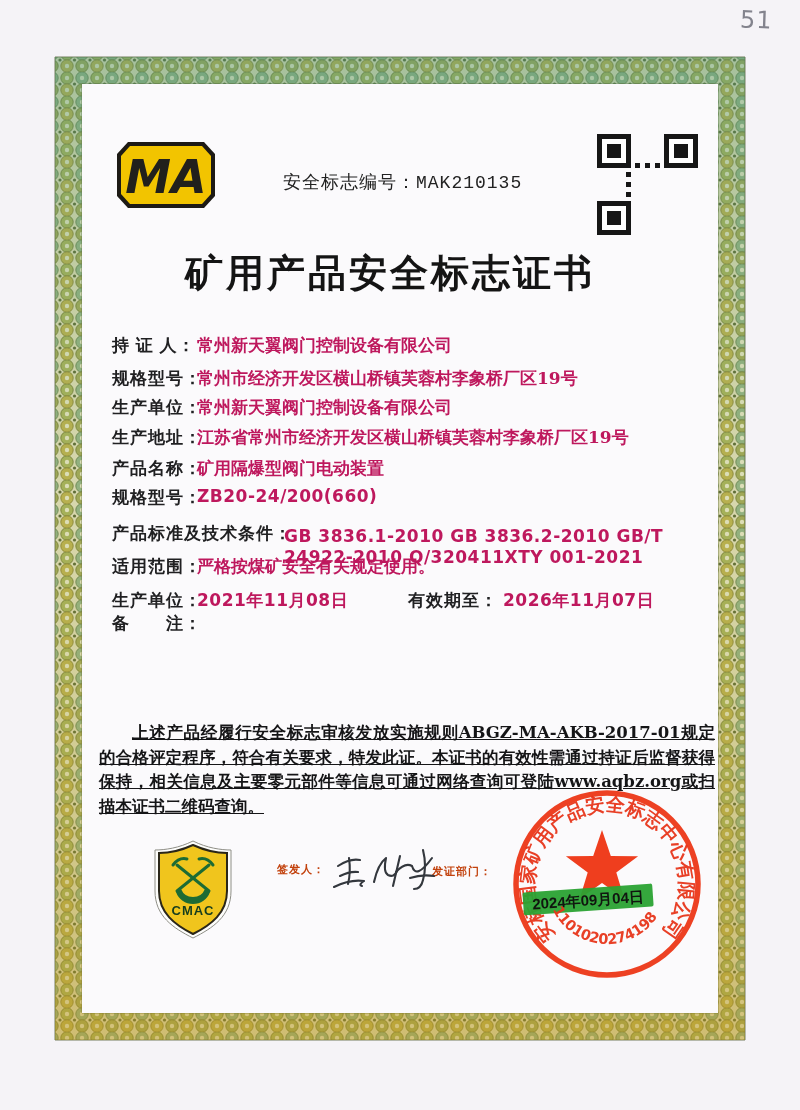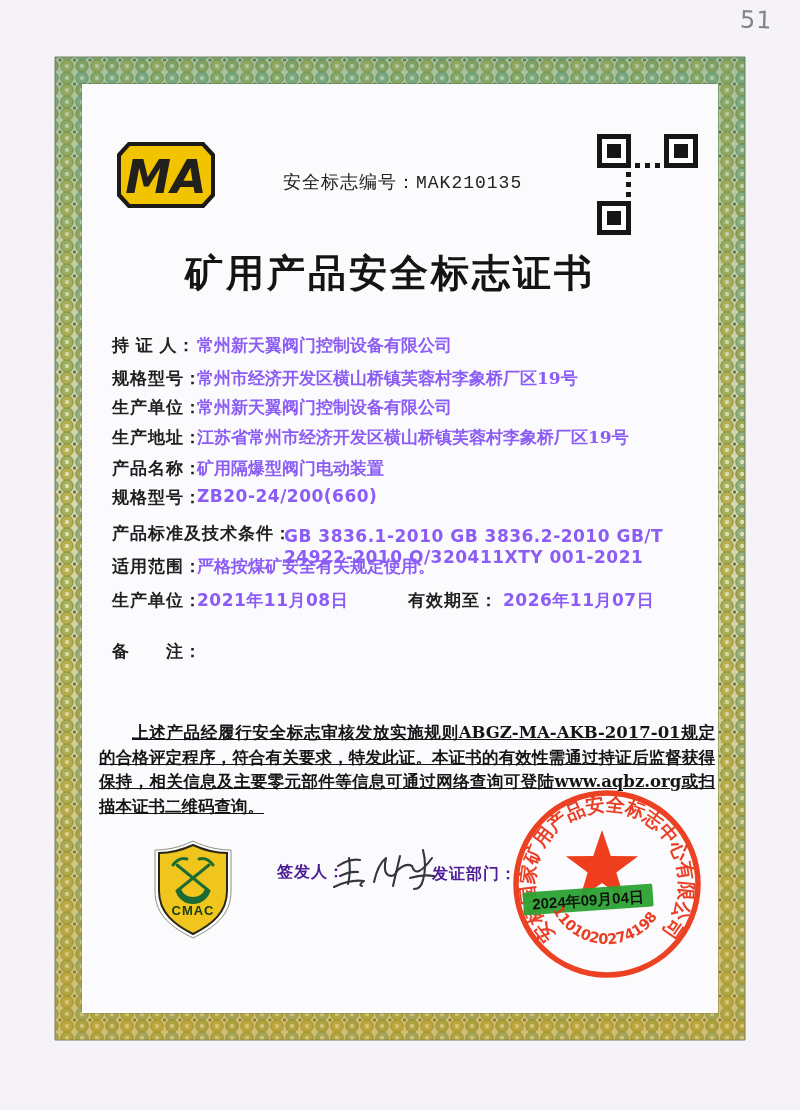"常州新天翼阀门控制设备有限公司" .val { color: #8b5cf6 -> #be185d }
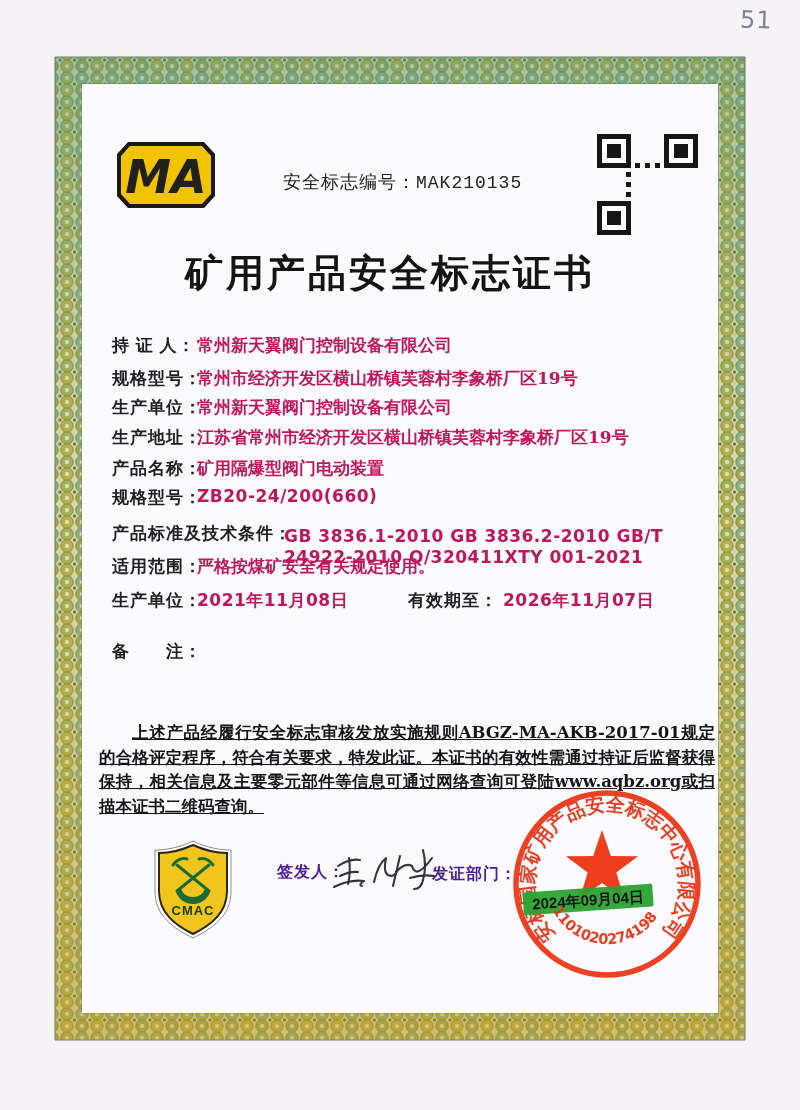"备 注：" span.lbl { top: 640px -> 612px }
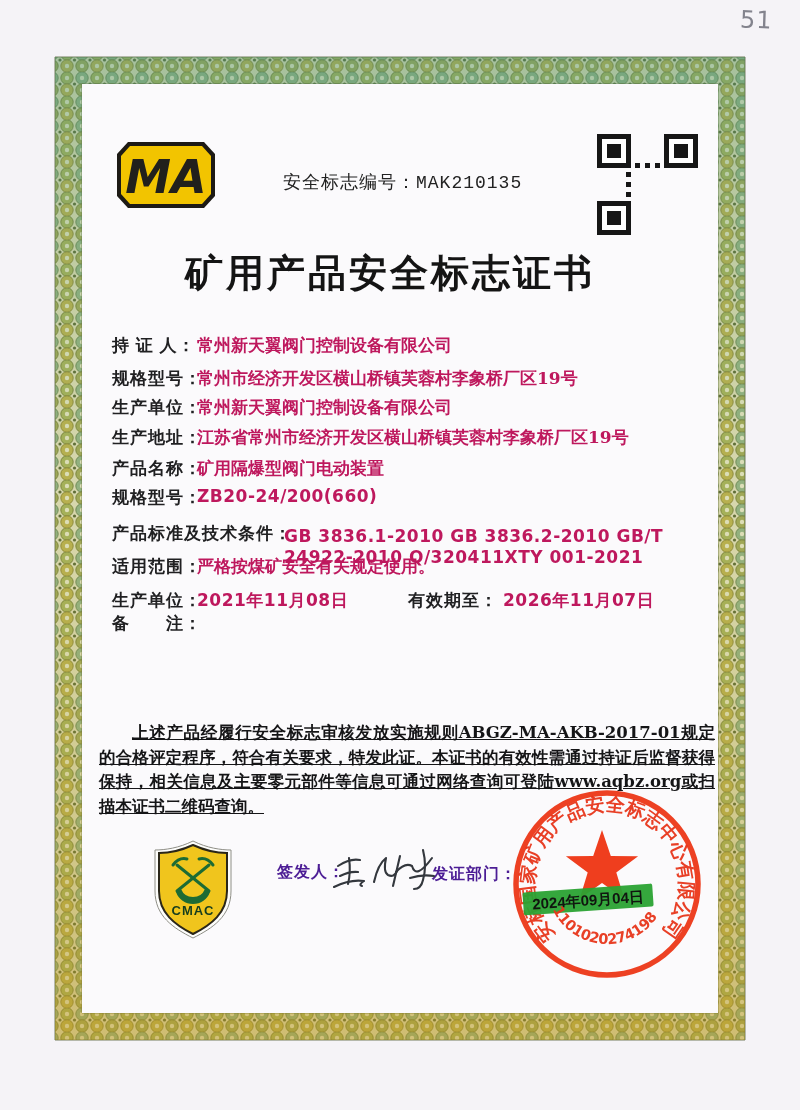"签发人：" .sign-label { color: #4c1d95 -> #c2410c; font-size: 16px -> 11px }
